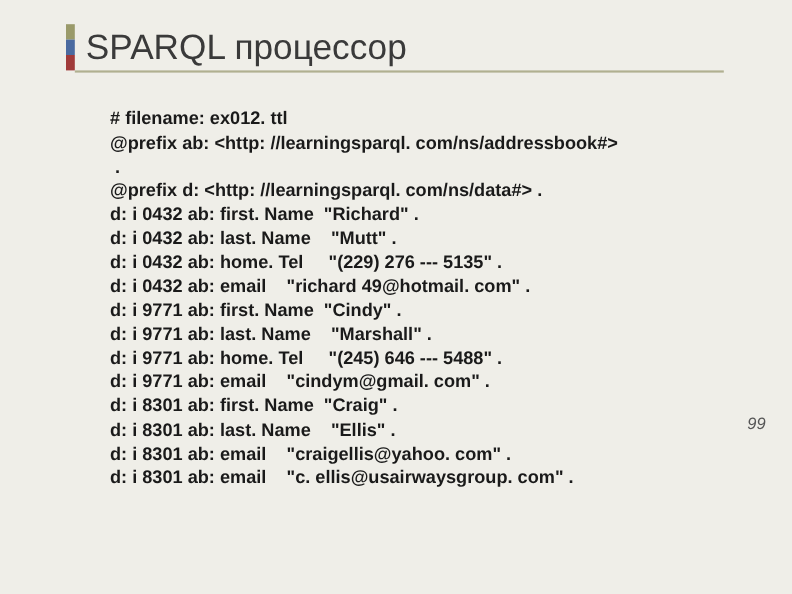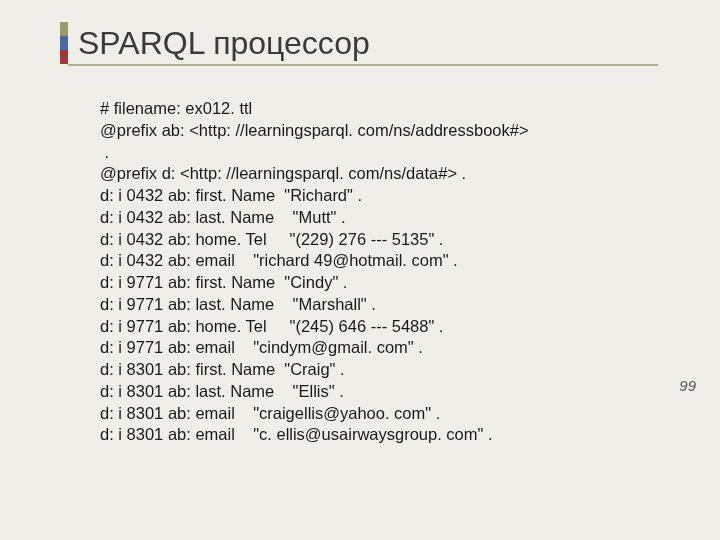"# filename: ex012. ttl" .code { font-weight: 400 -> 700 }
